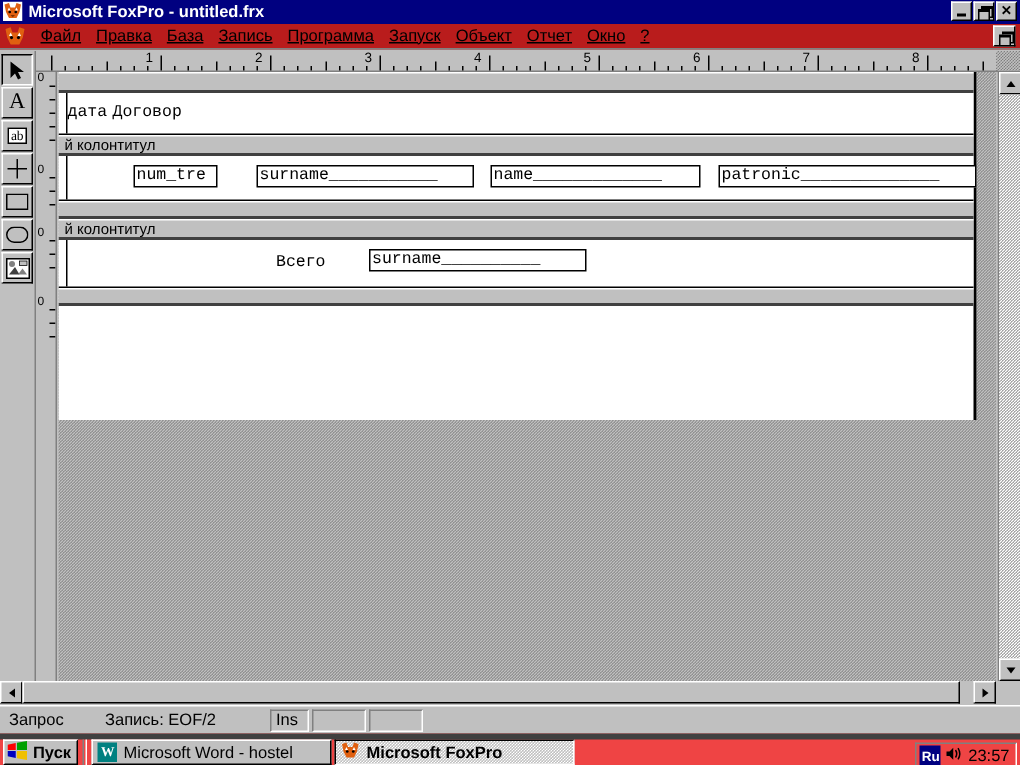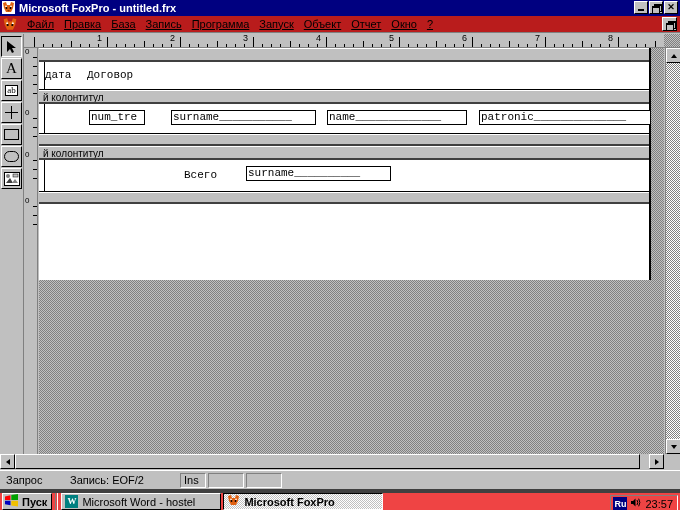"Договор" div.rpt-text { left: 48px -> 36px }
